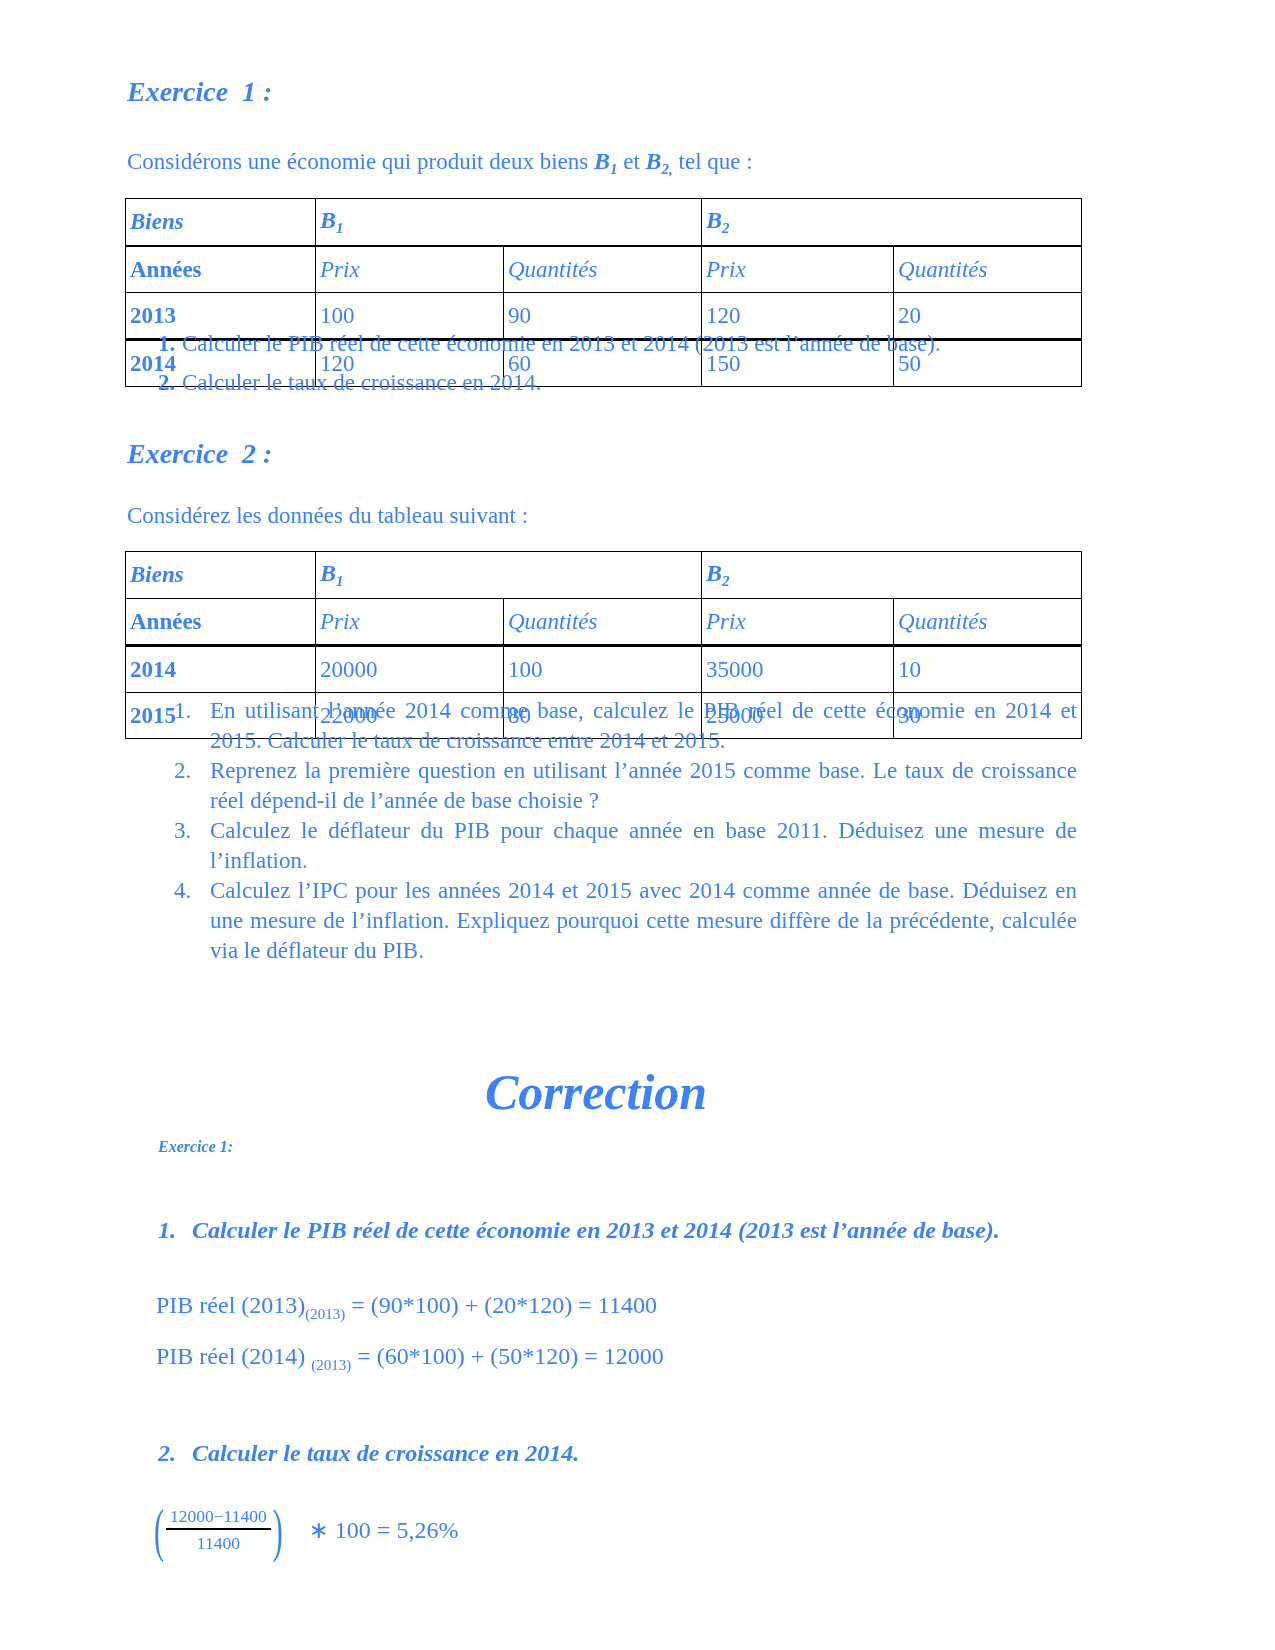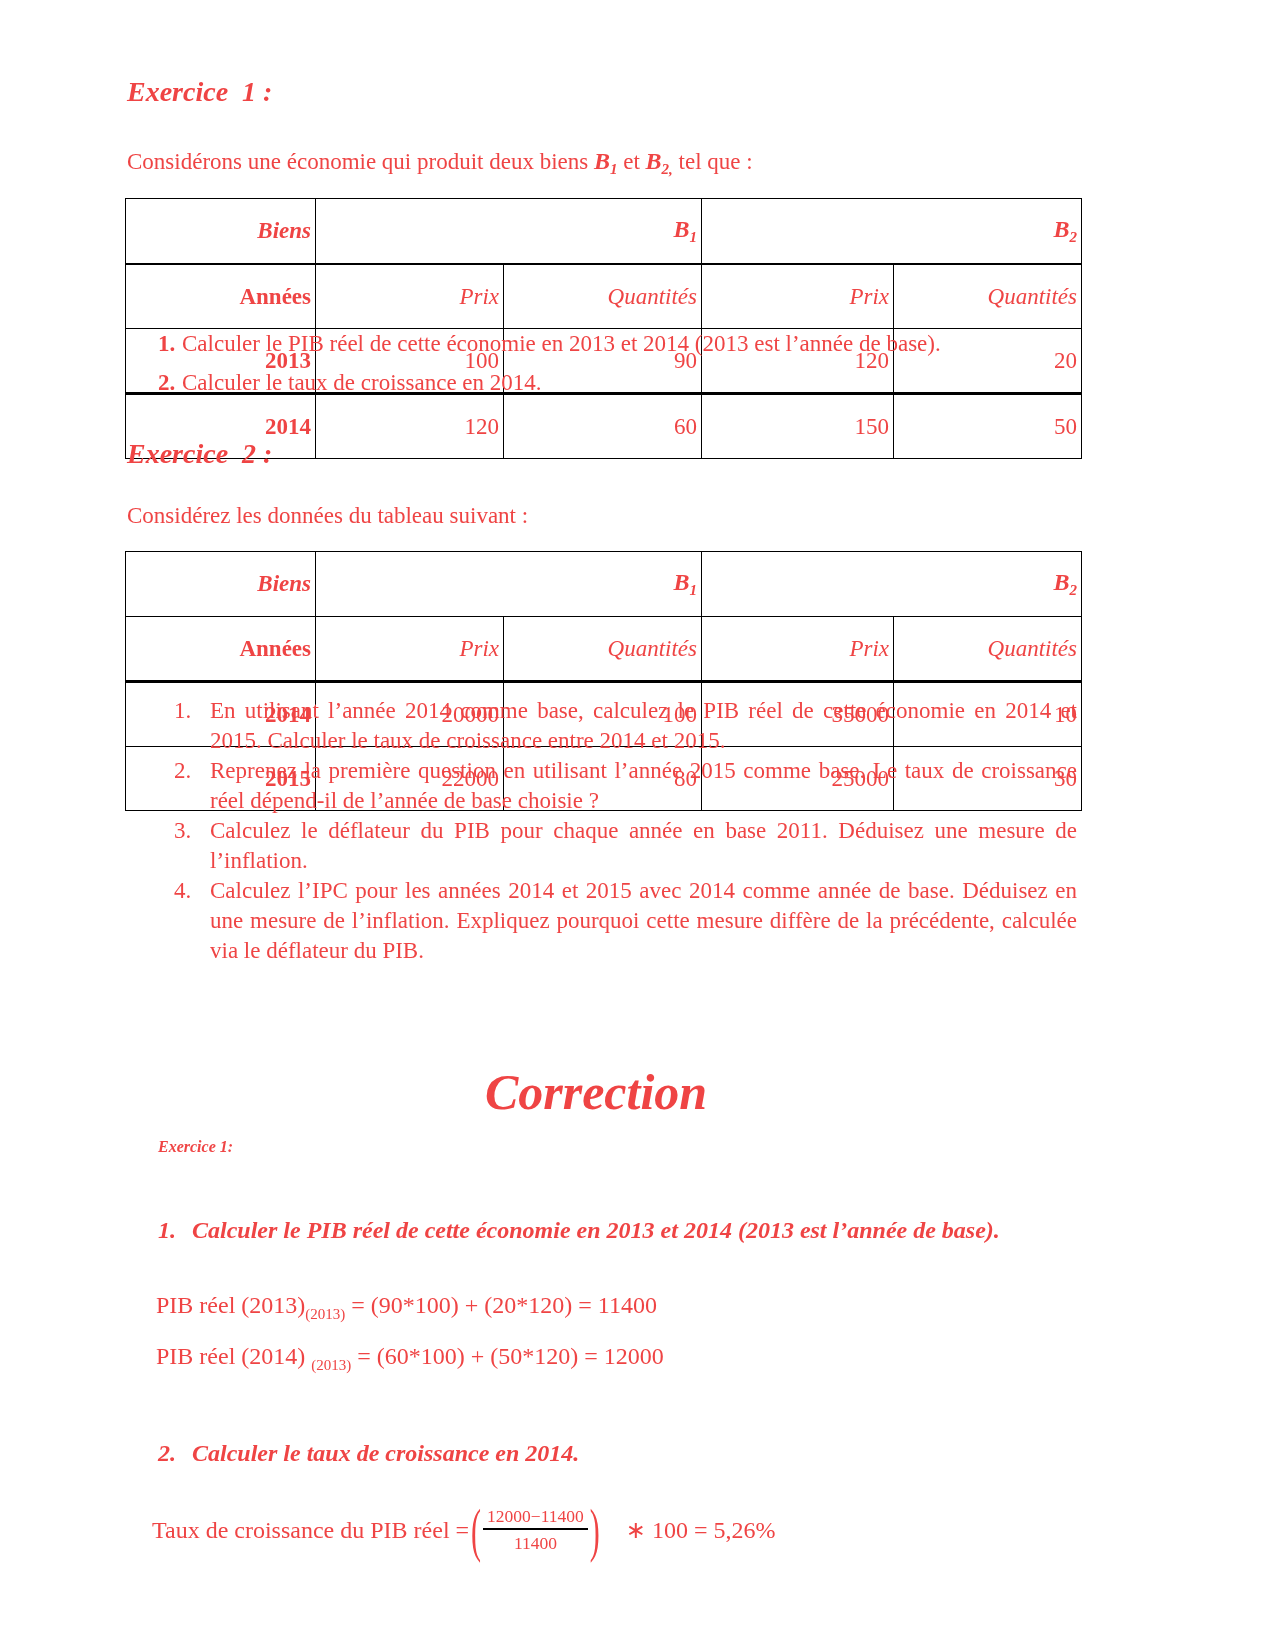"Exercice 1 :" .page { color: #ef4444 -> #3b82f6 }
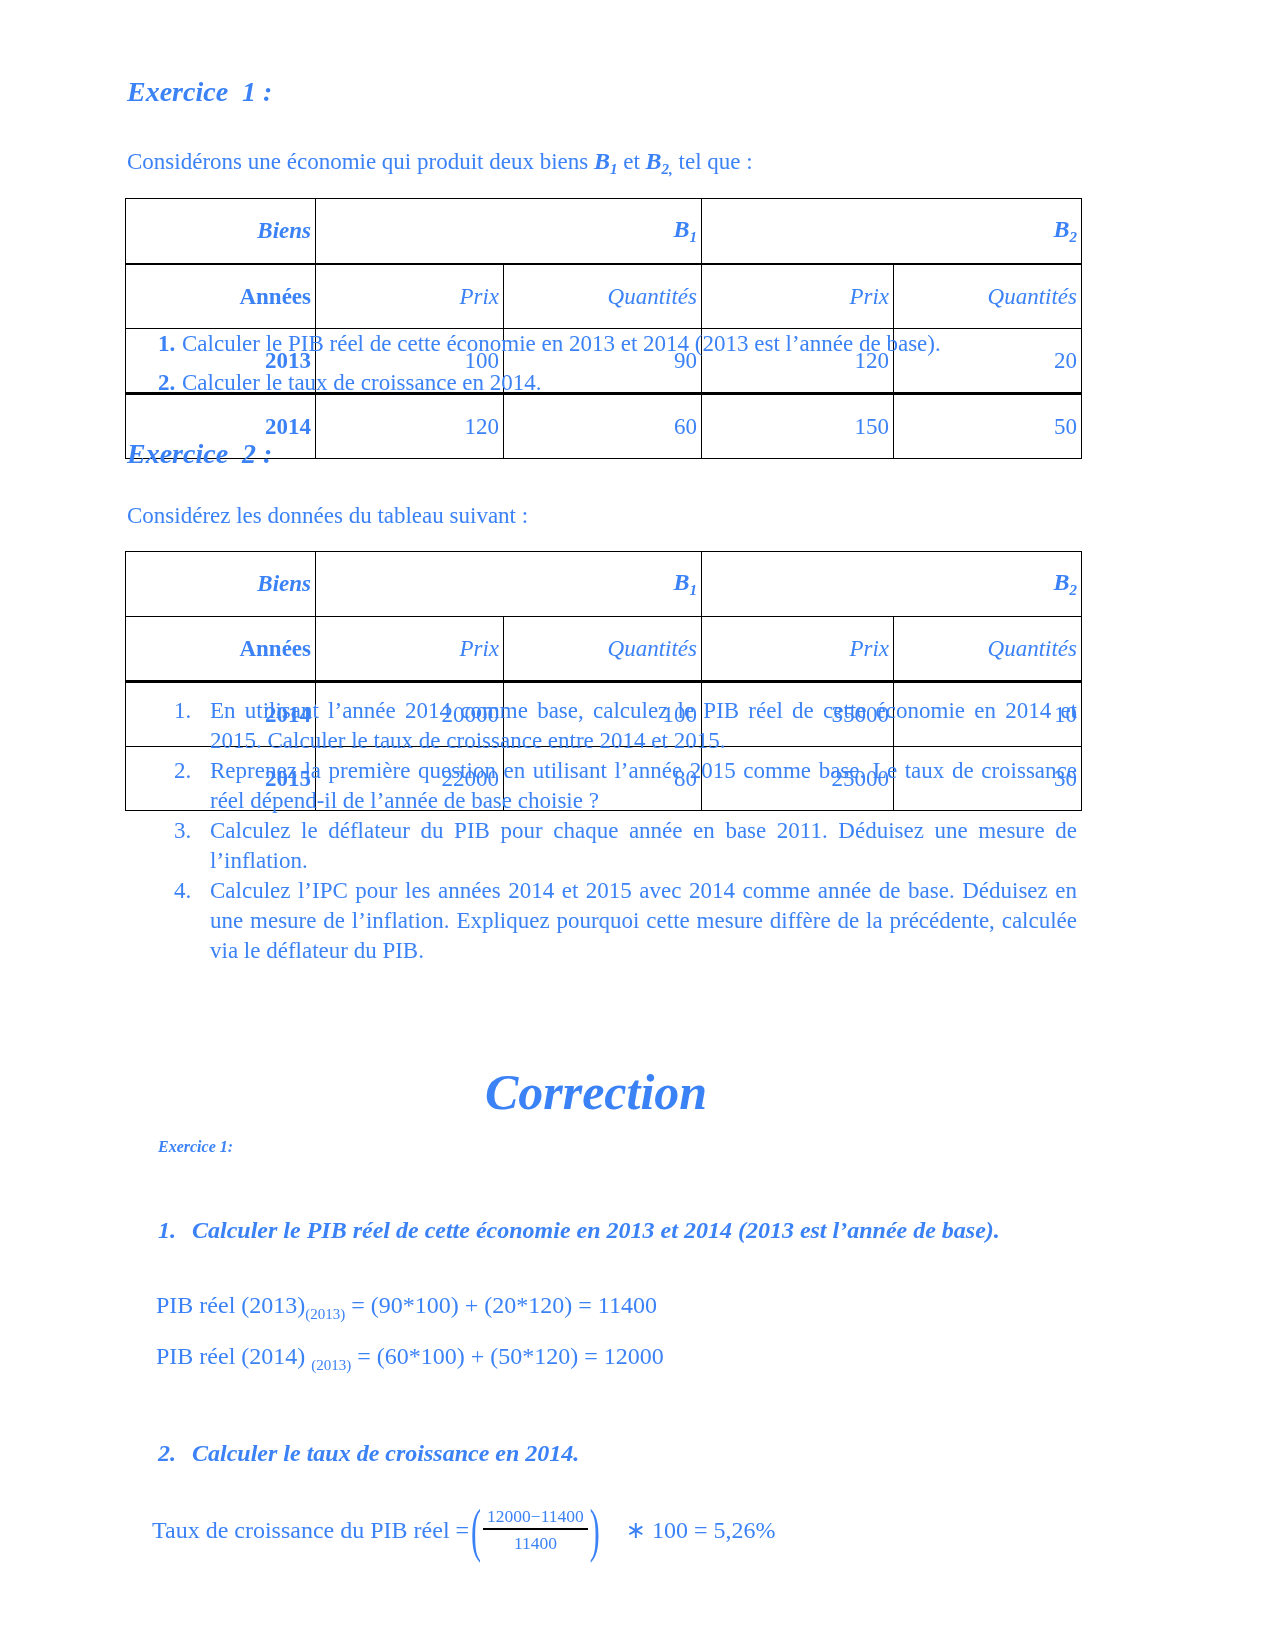"Biens" .dtable td { padding: 17px 4px -> 8px 4px; text-align: right -> left }
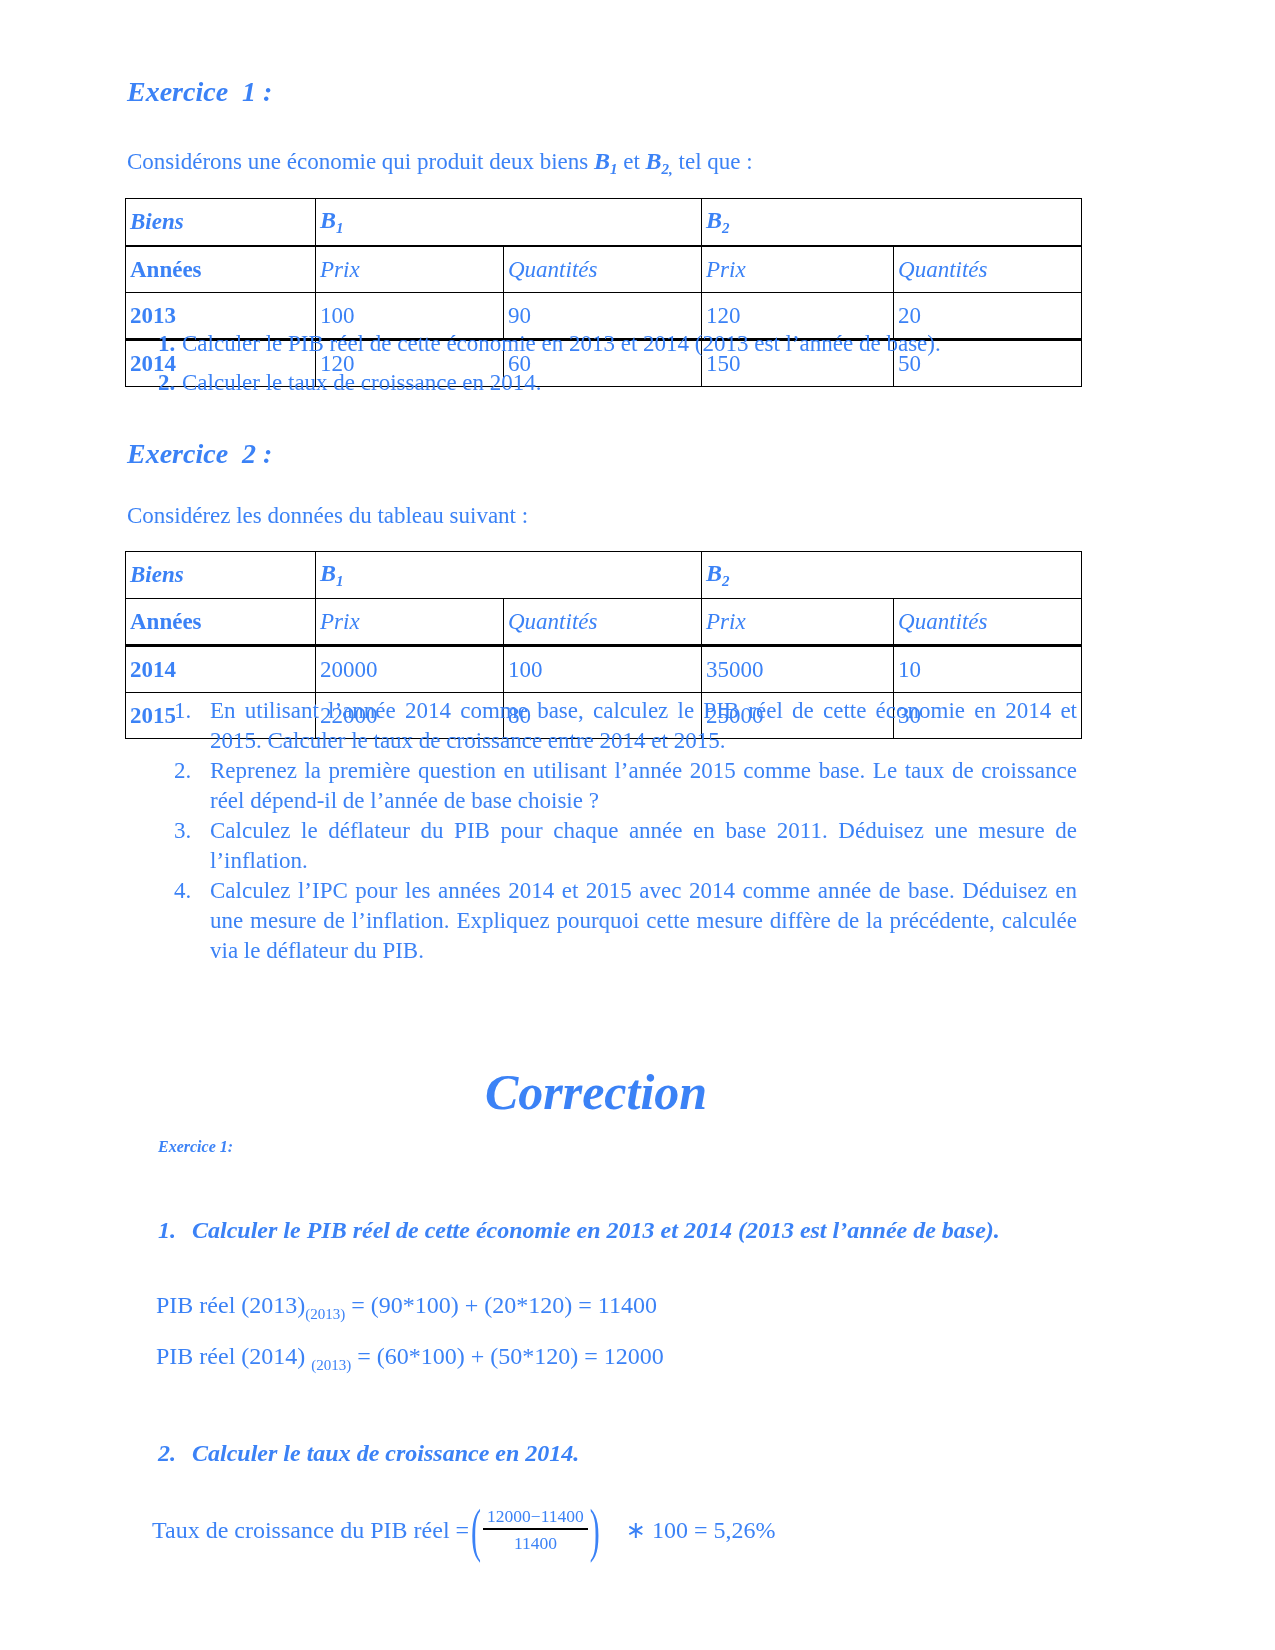"Taux de croissance du PIB" span { html: <span>Taux de croissance du PIB réel = </span> -> none }
